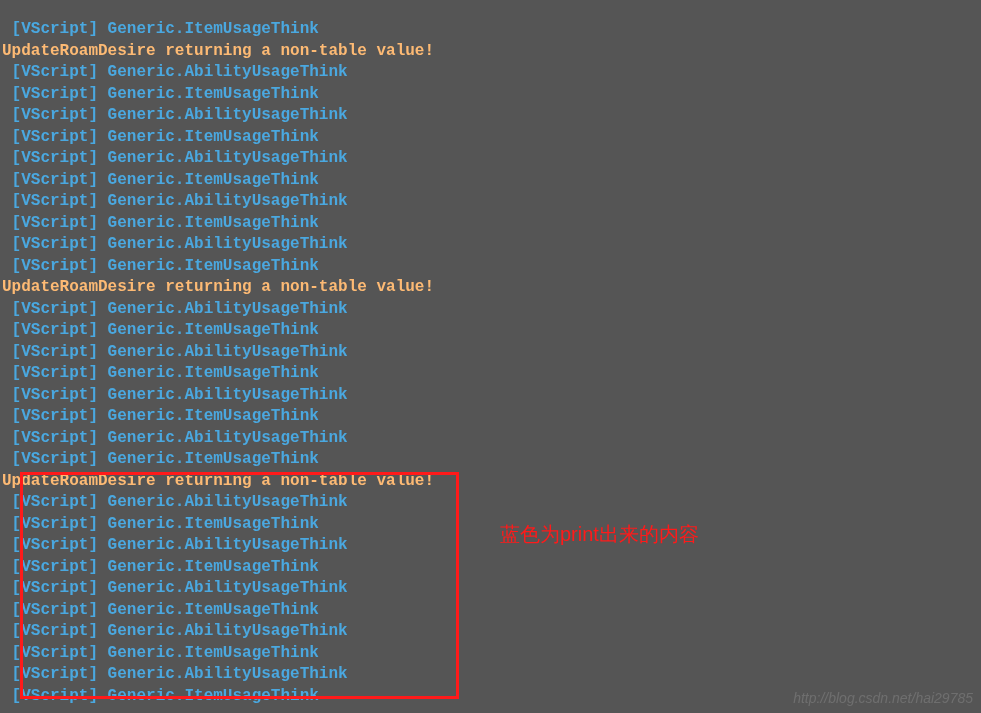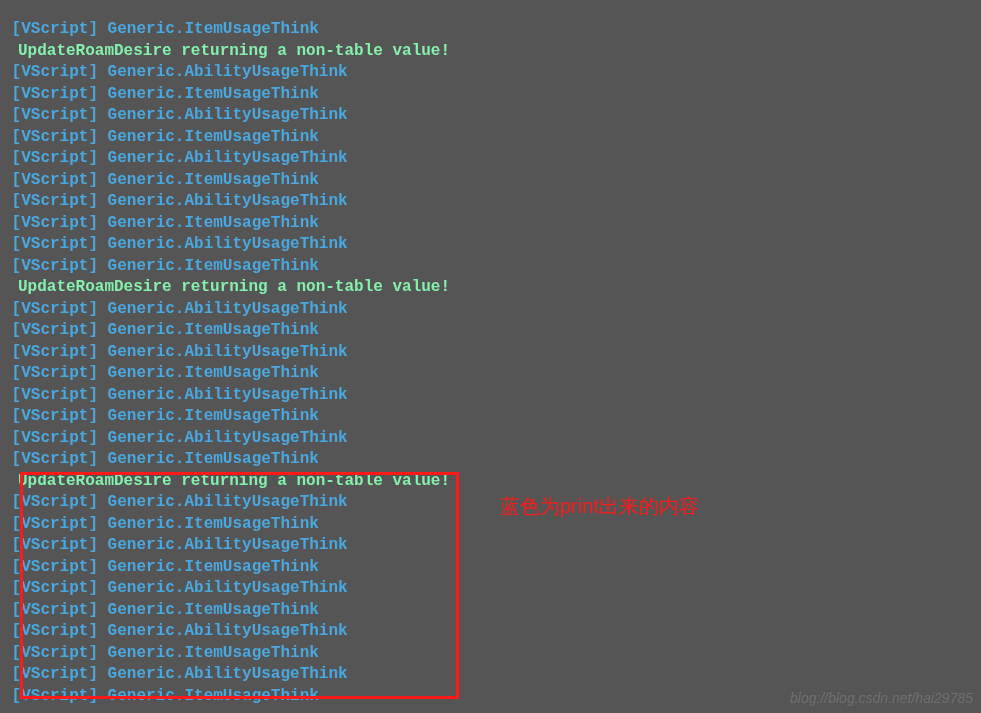"UpdateRoamDesire returning a non-table" .warning { color: #86efac -> #fdba74; margin-left: 16px -> none }
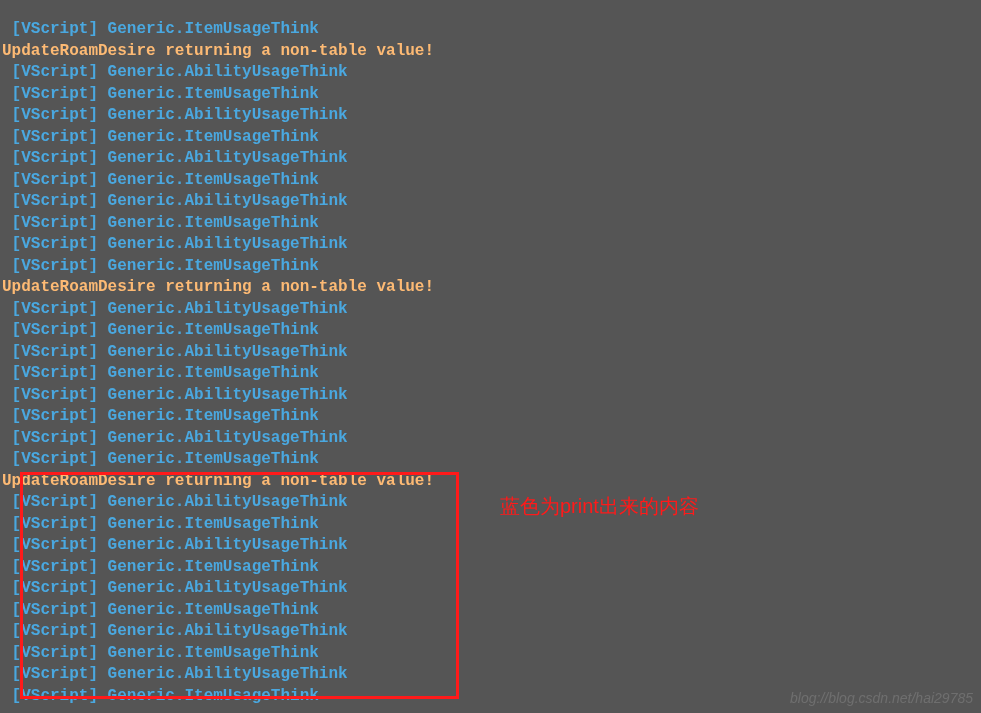"蓝色为print出来的内容" div.annotation { top: 496px -> 524px }
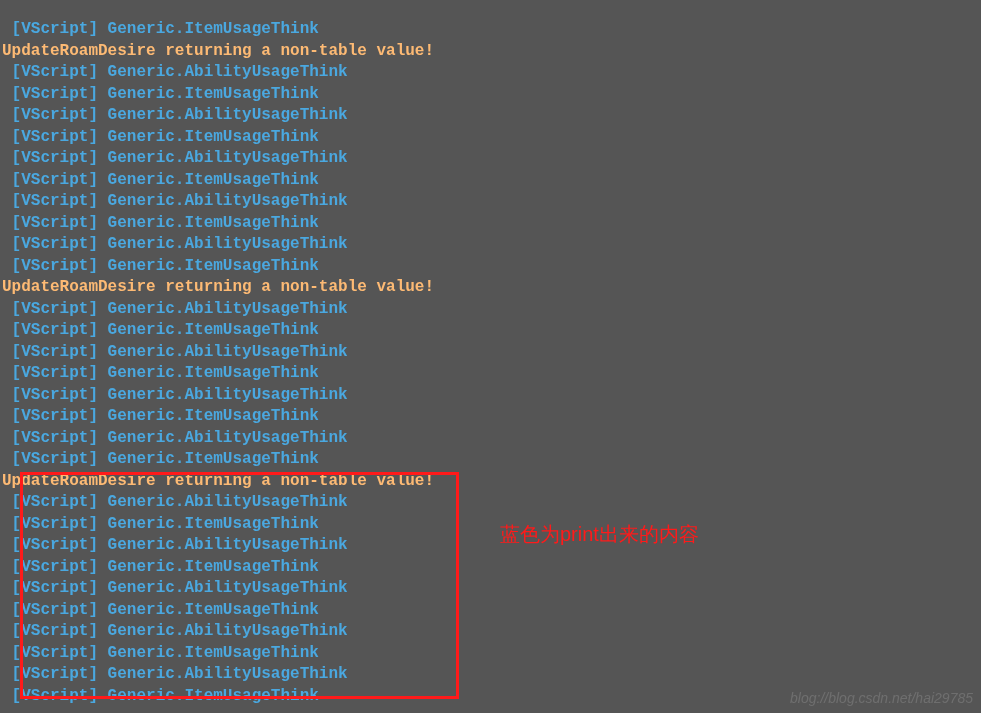"blog://blog.csdn.net/hai29785" div.watermark { text: blog://blog.csdn.net/hai29785 -> http://blog.csdn.net/hai29785 }
